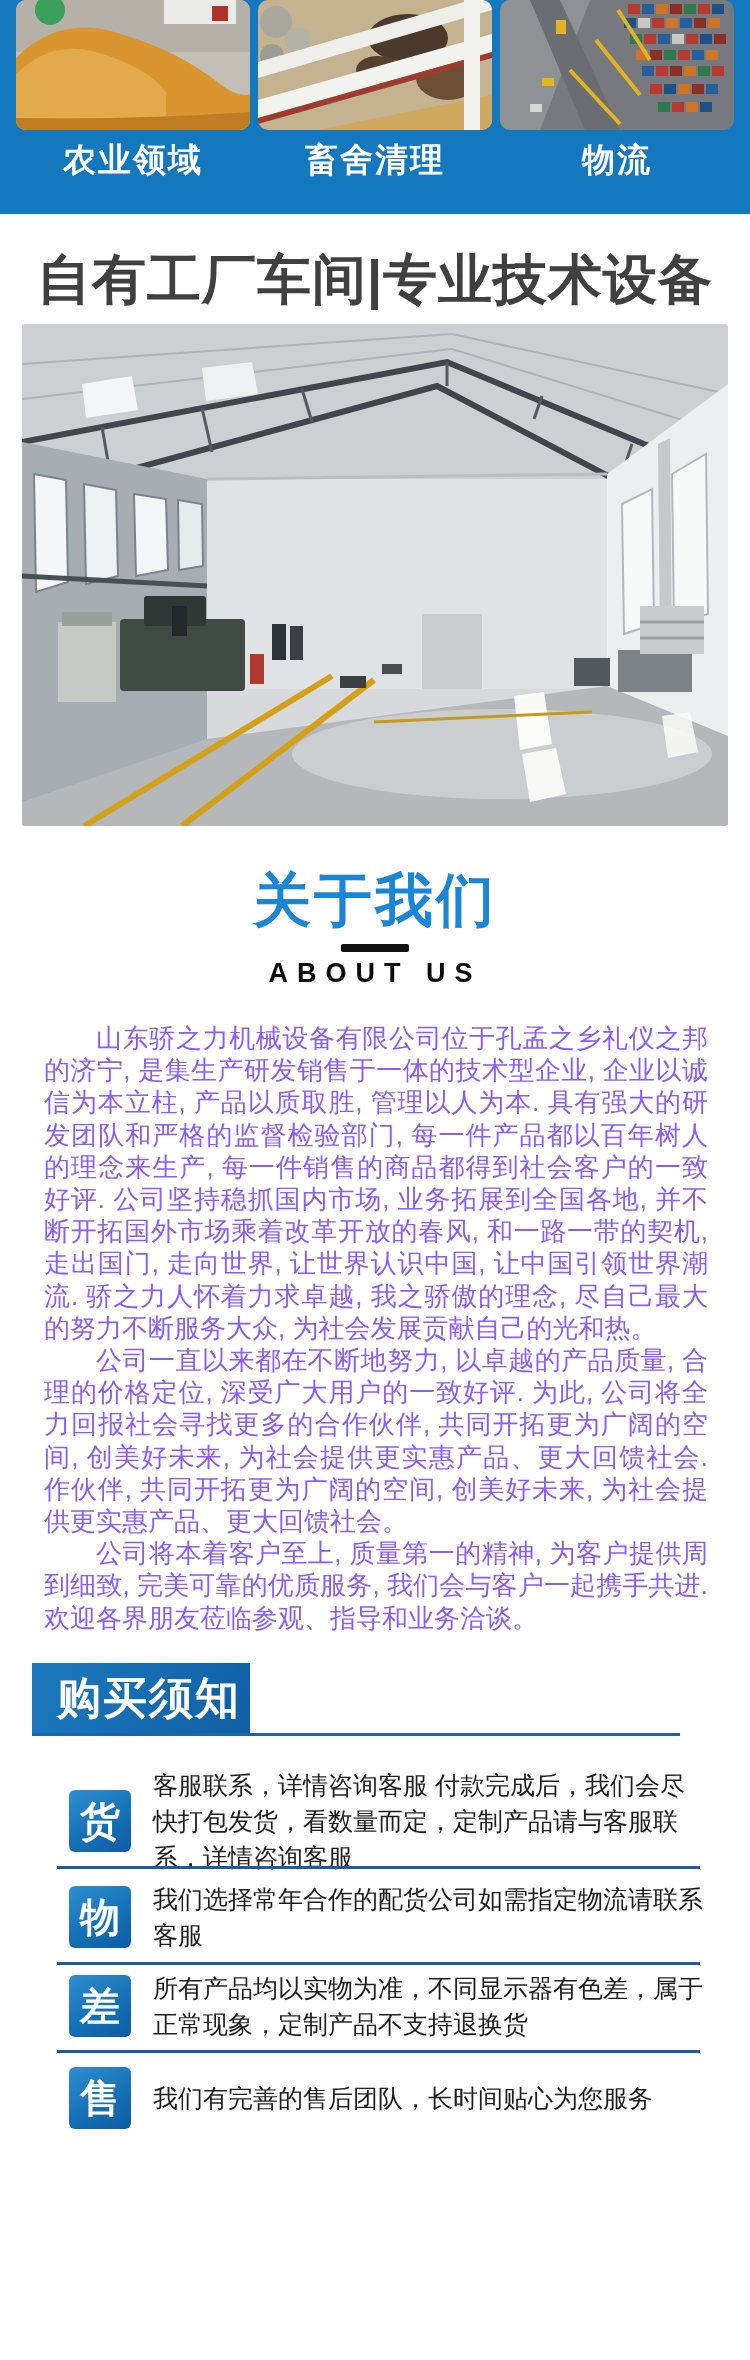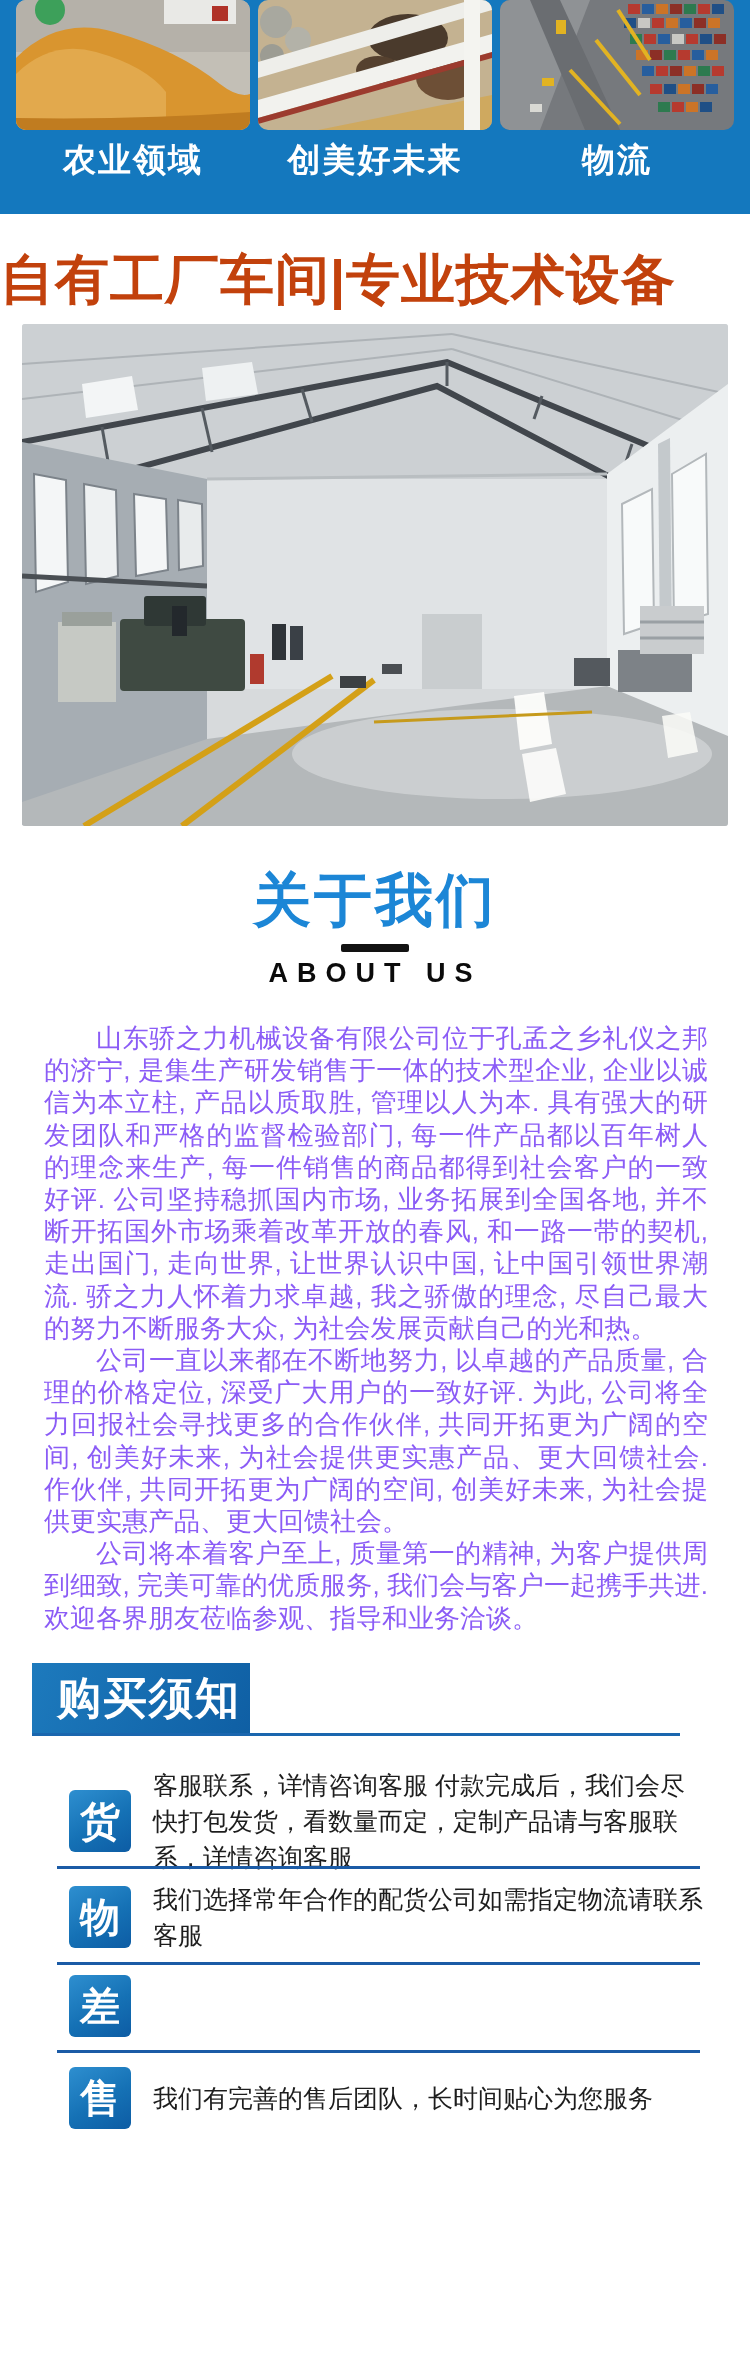"创美好未来" div.banner-label { text: 创美好未来 -> 畜舍清理 }
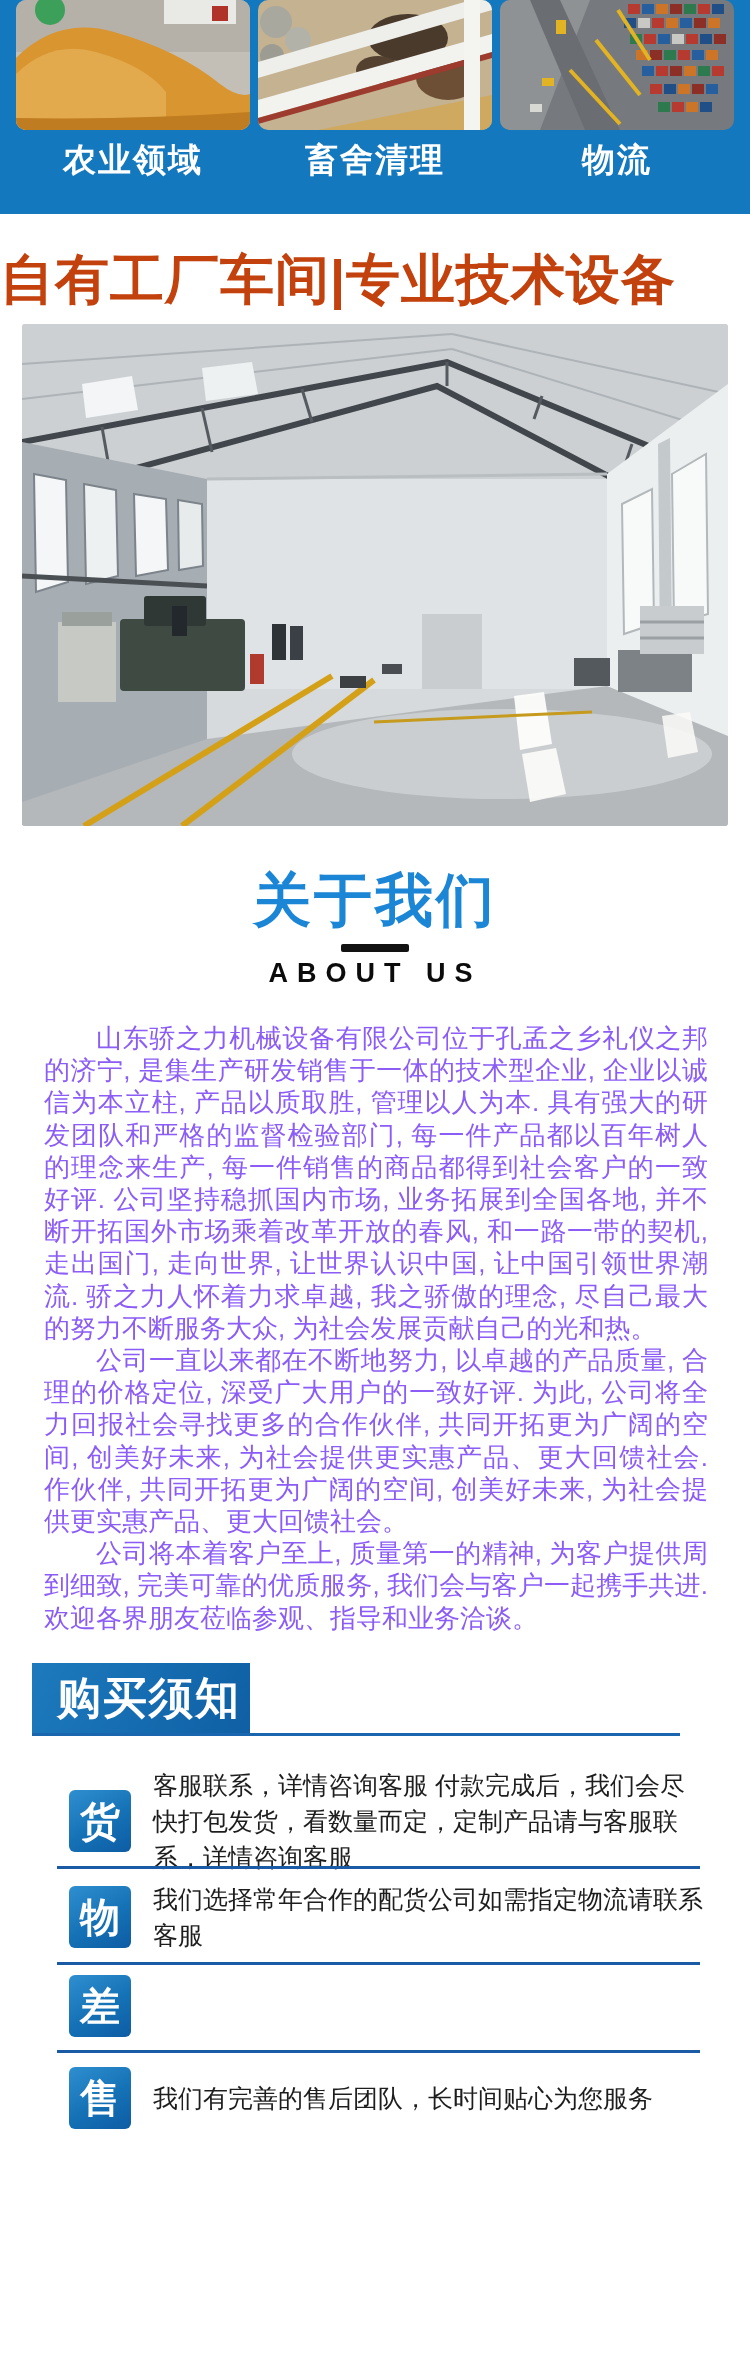"自有工厂车间|专业技术设备" .main-title { color: #c2410c -> #404040; text-align: none -> center }
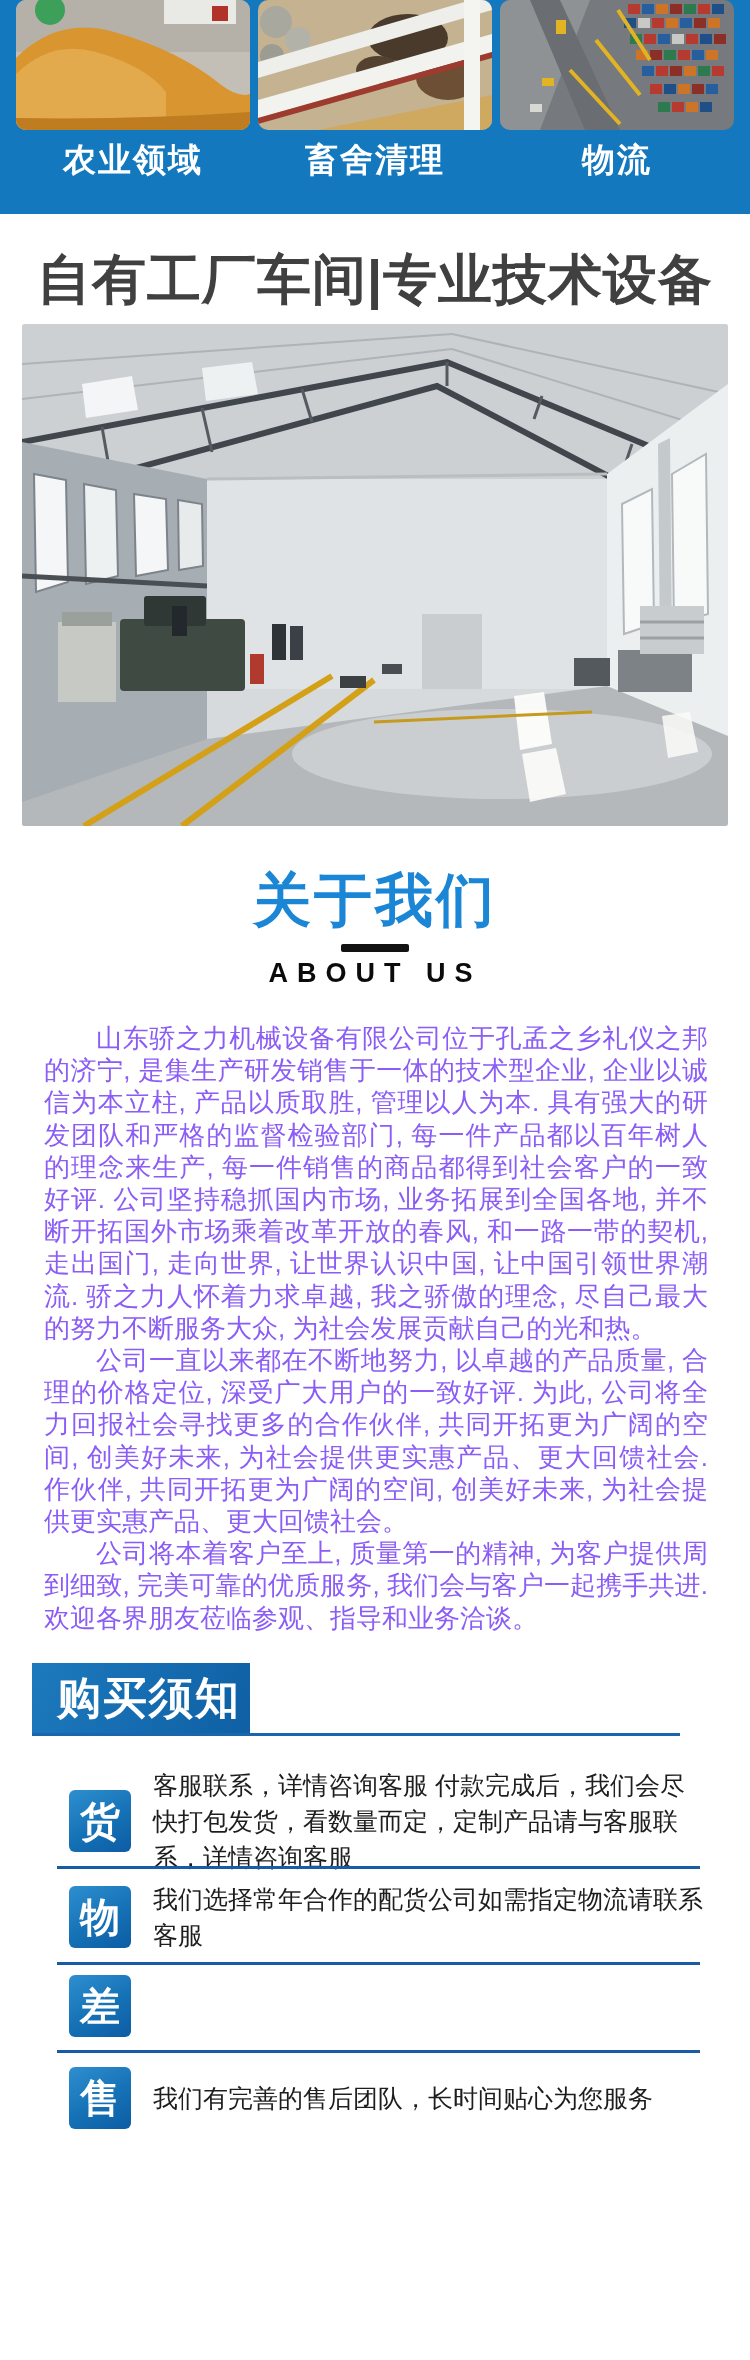"所有产品均以实物为准，不同显示器有色差，属于正常现象，定制产品不支持退换货" div.pn-text { html: none -> <div>所有产品均以实物为准，不同显示器有色差，属于正常现象，定制产品不支持退换货</div> }
